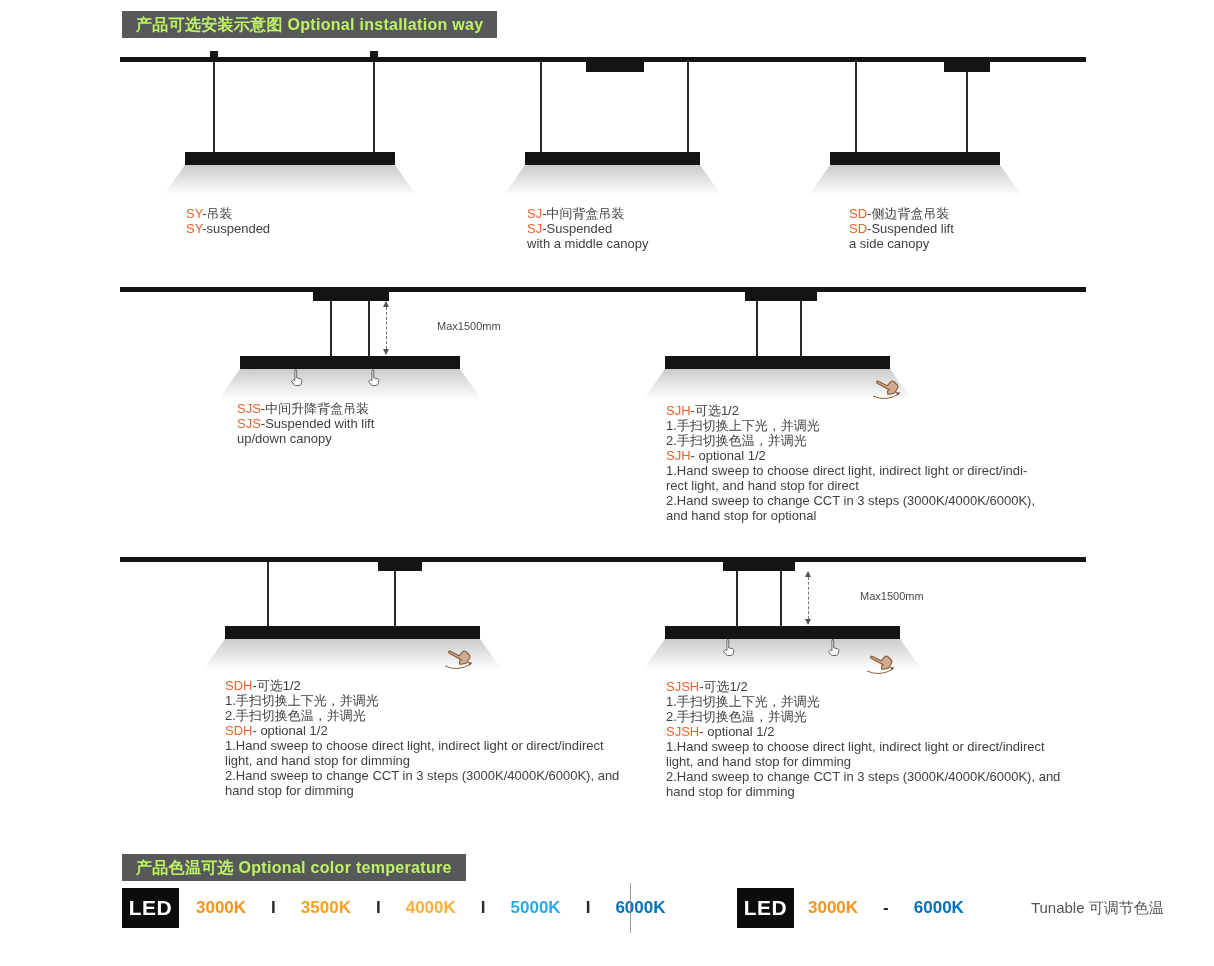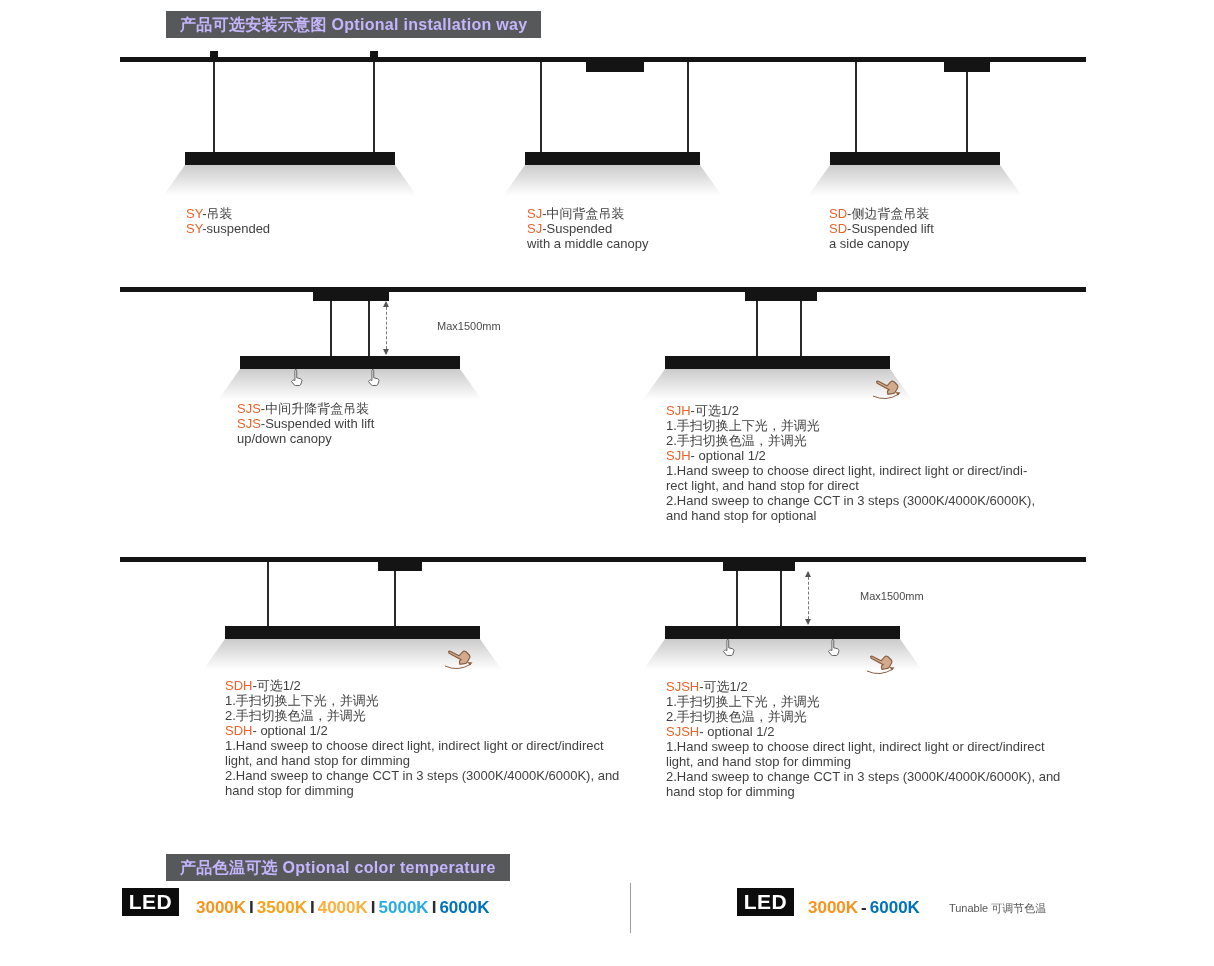"产品可选安装示意图 Optional installation way" .badge { color: #c4b5fd -> #bef264; margin-left: 44px -> none }
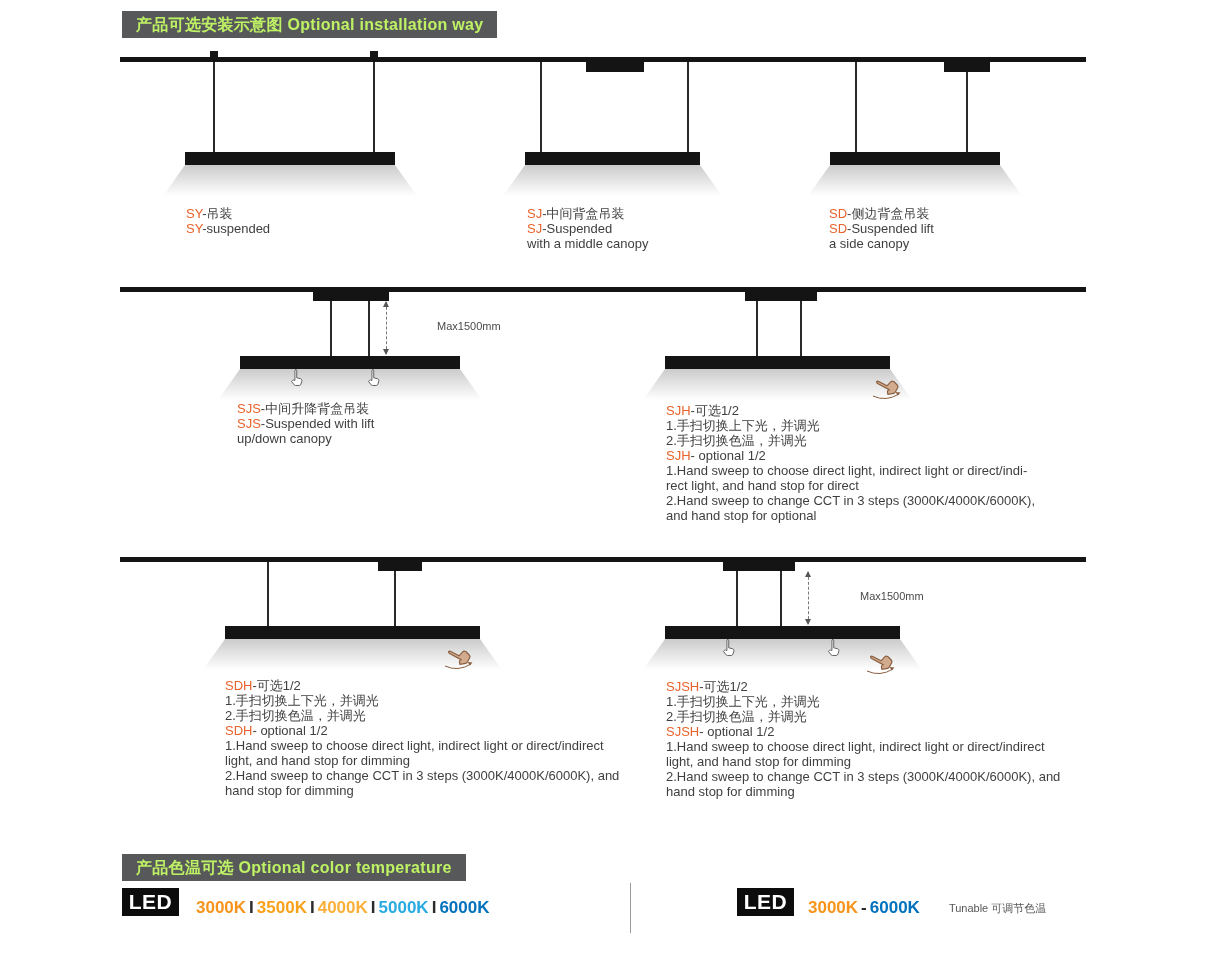"SD-侧边背盒吊装" div.caption { left: 829px -> 849px }
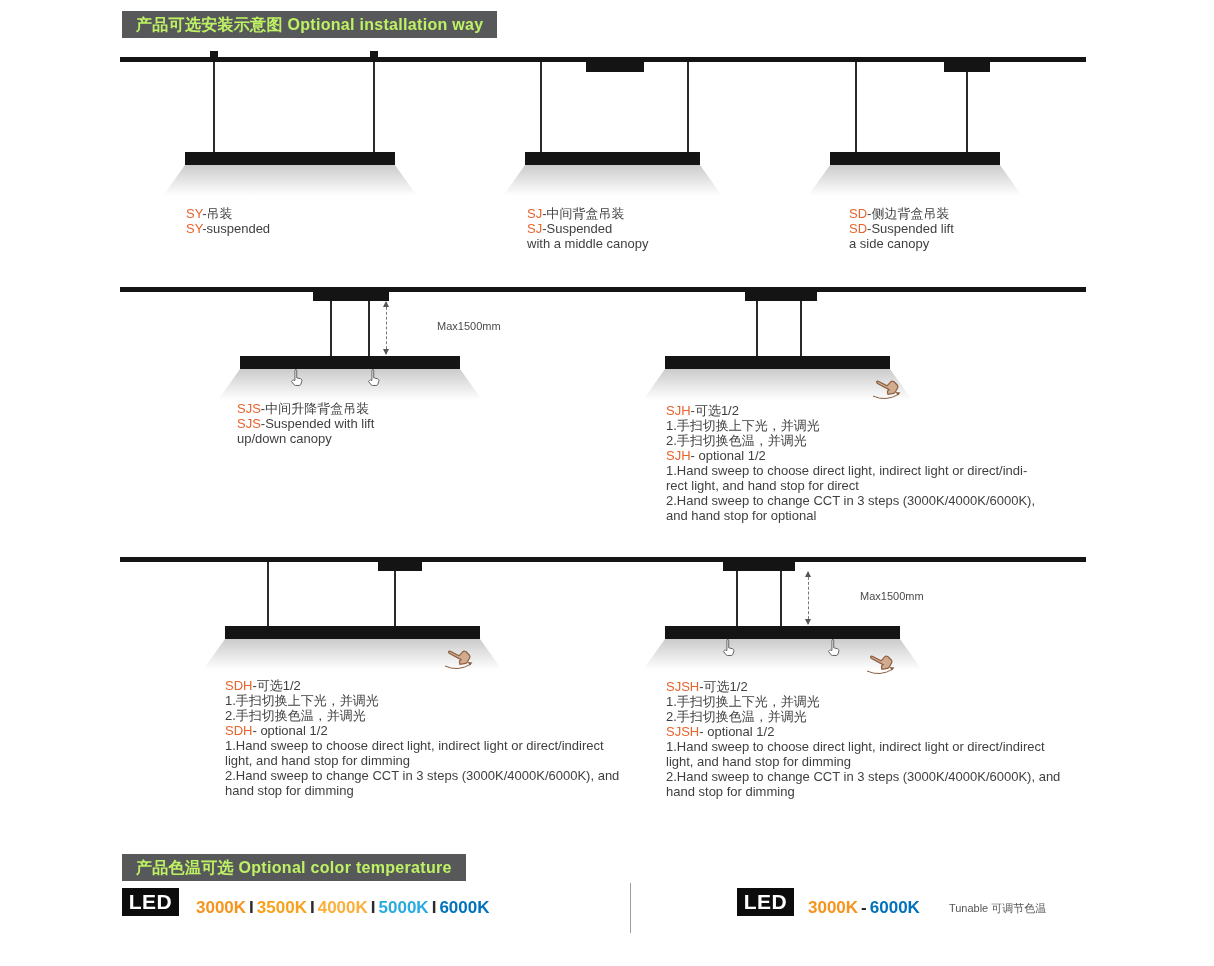"LED" .led-box { height: 28px -> 40px }
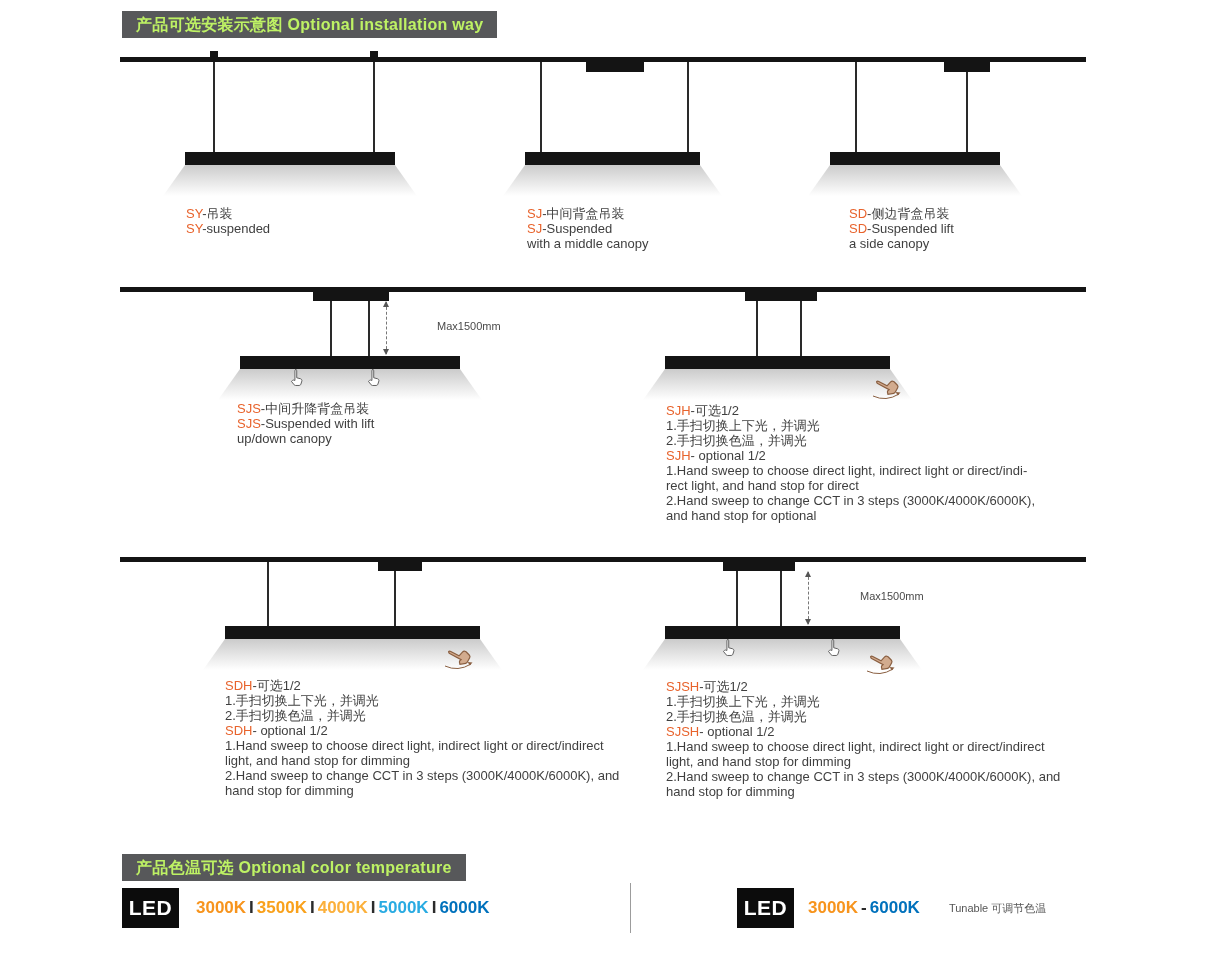"3000K" .temps { gap: 3px -> 25px }
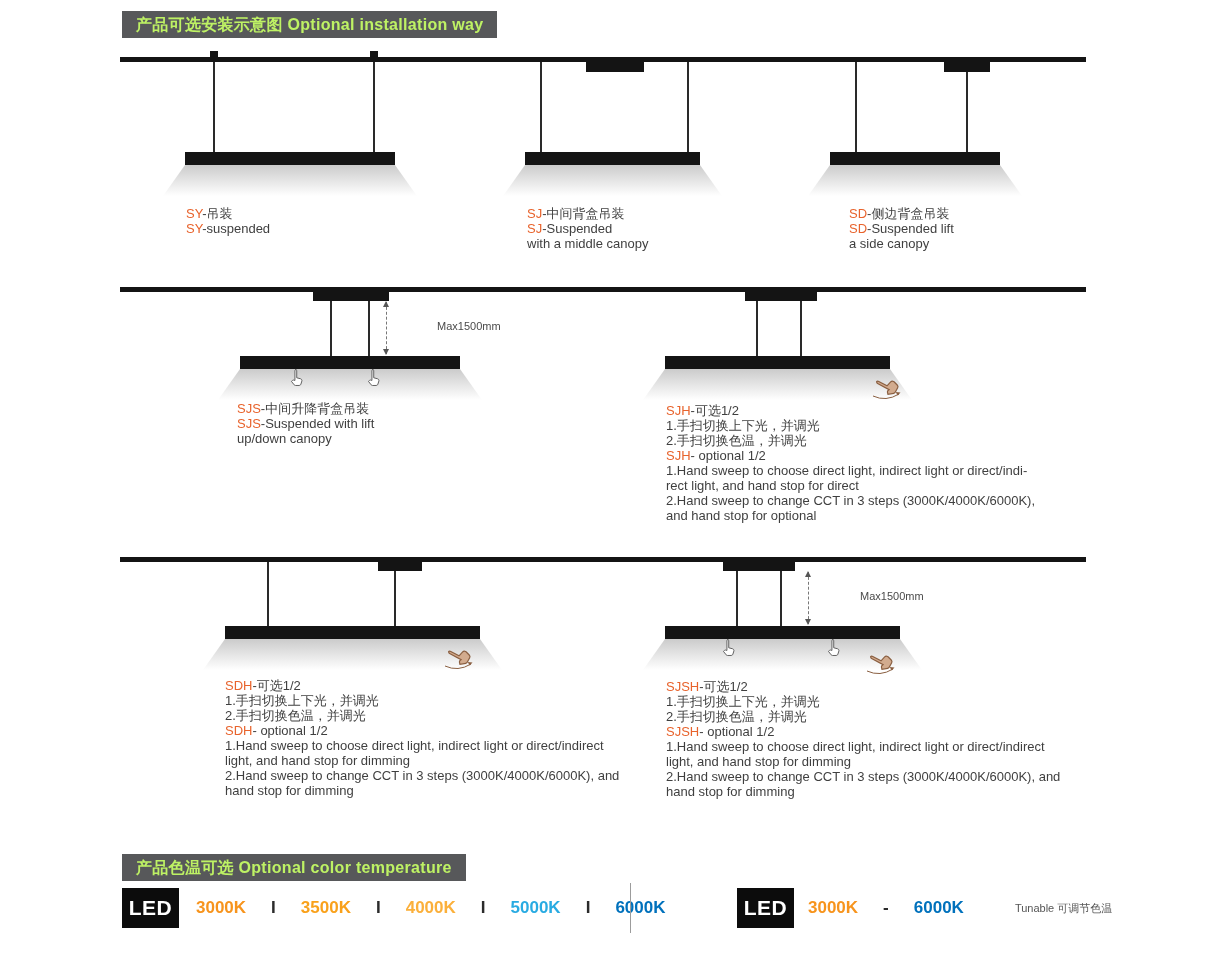"Tunable 可调节色温" .note { font-size: 11px -> 15px; margin-left: 26px -> 42px }
